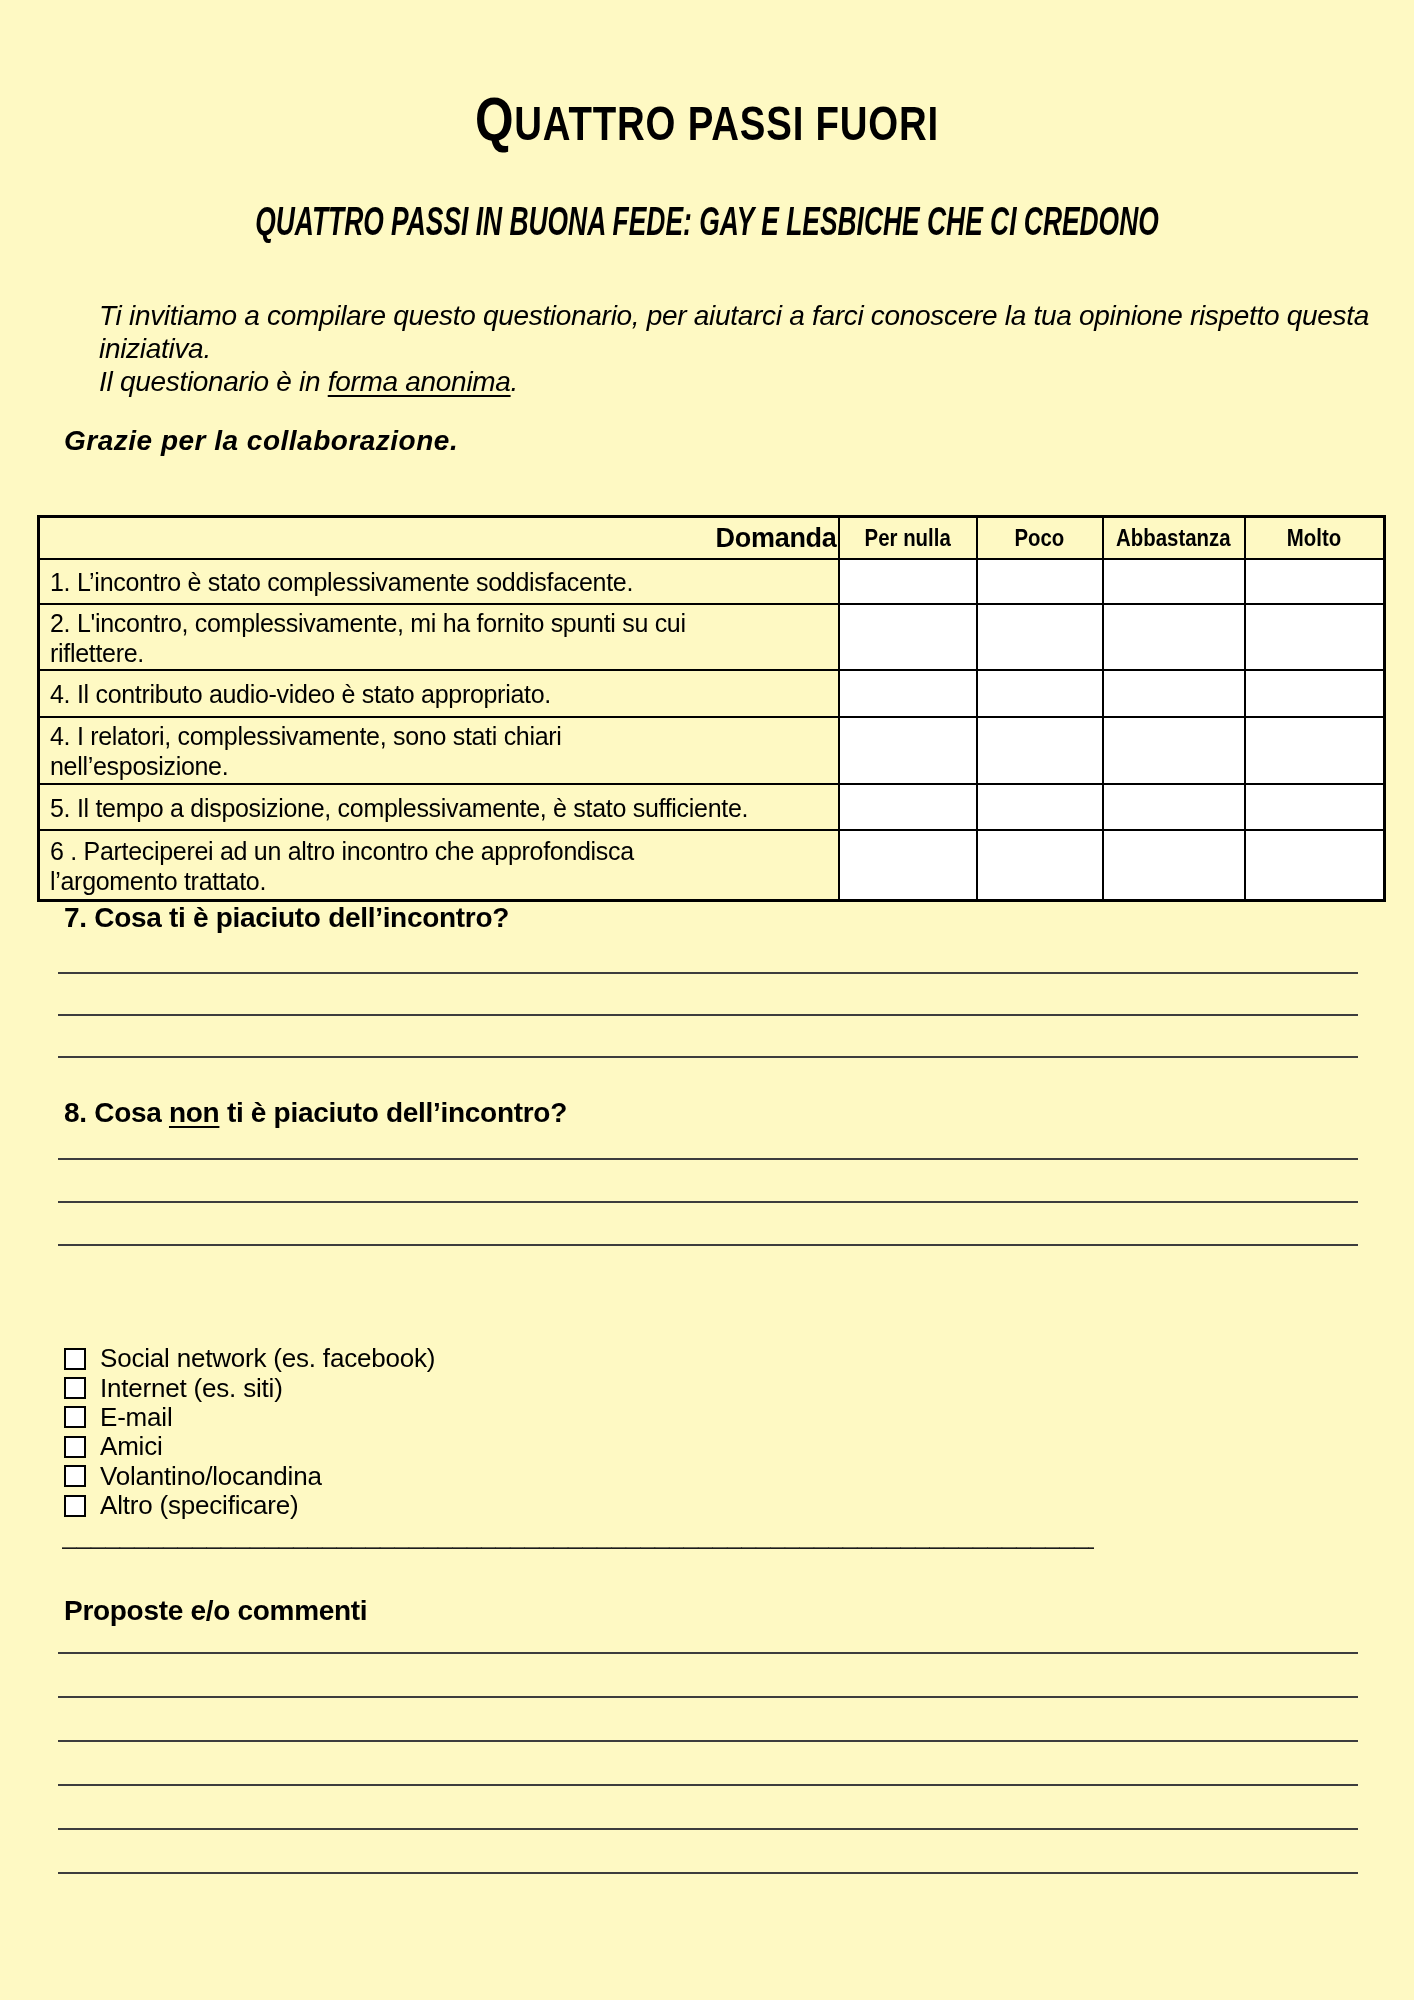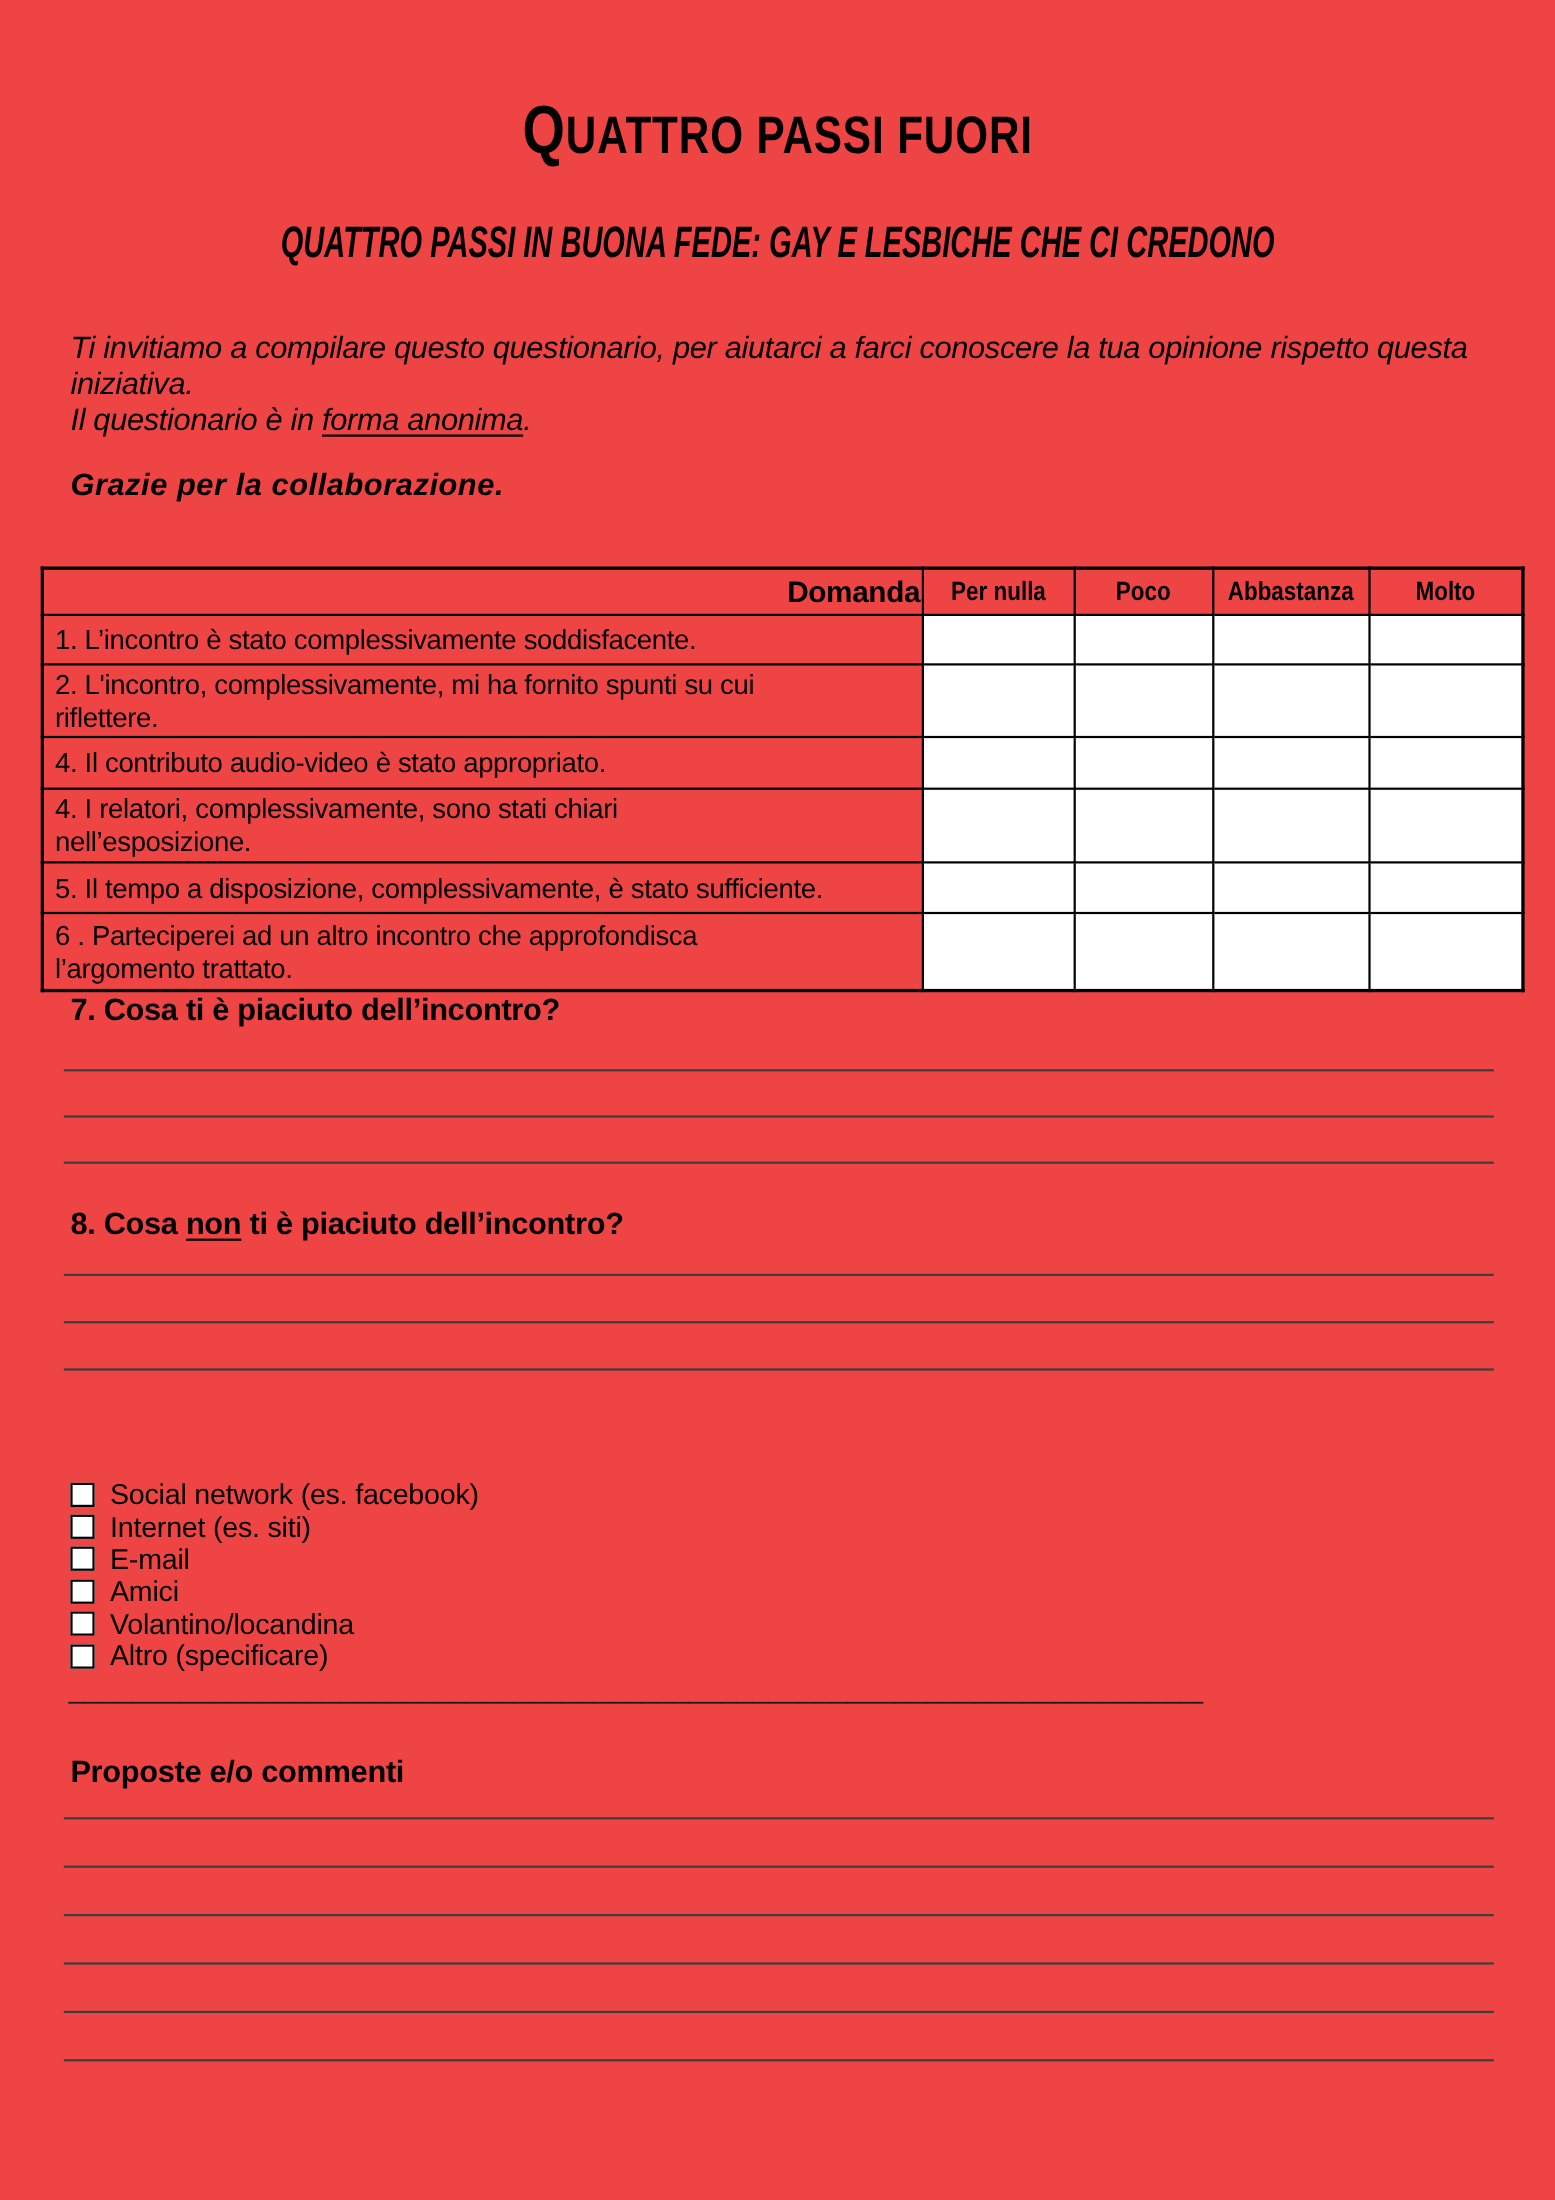"QUATTRO PASSI FUORI" .page { background: #ef4444 -> #fef9c3 }
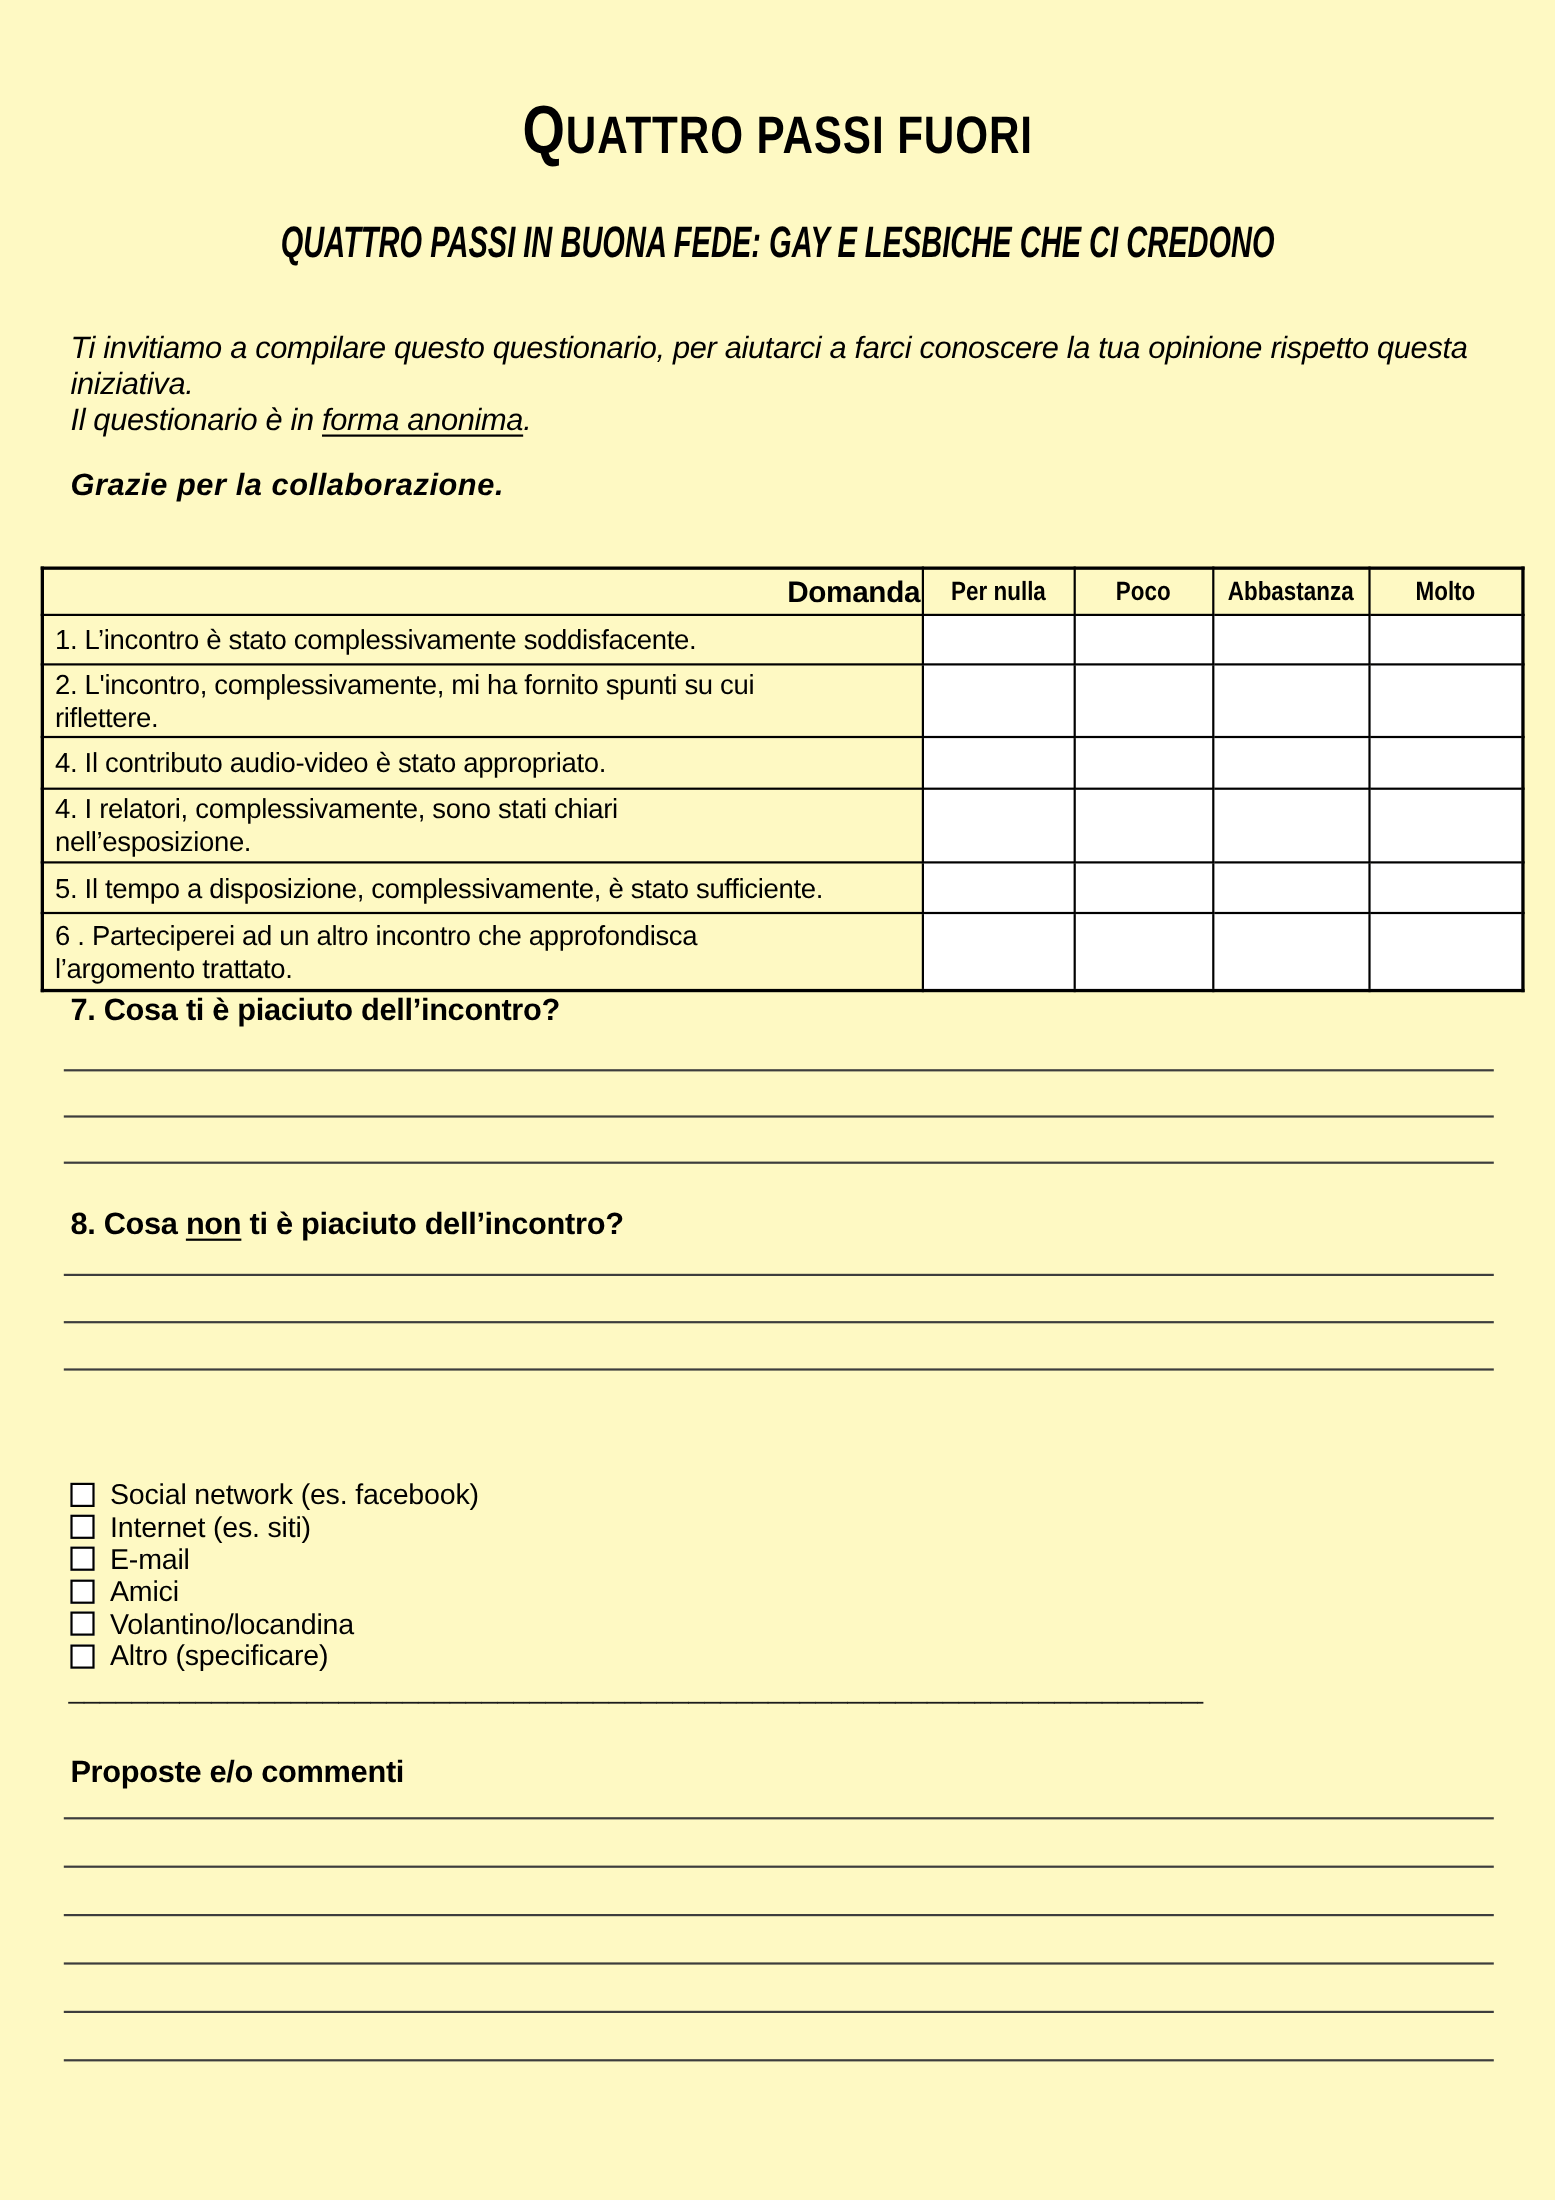"Ti invitiamo a compilare questo" .intro .iline { margin-left: none -> 35px }
